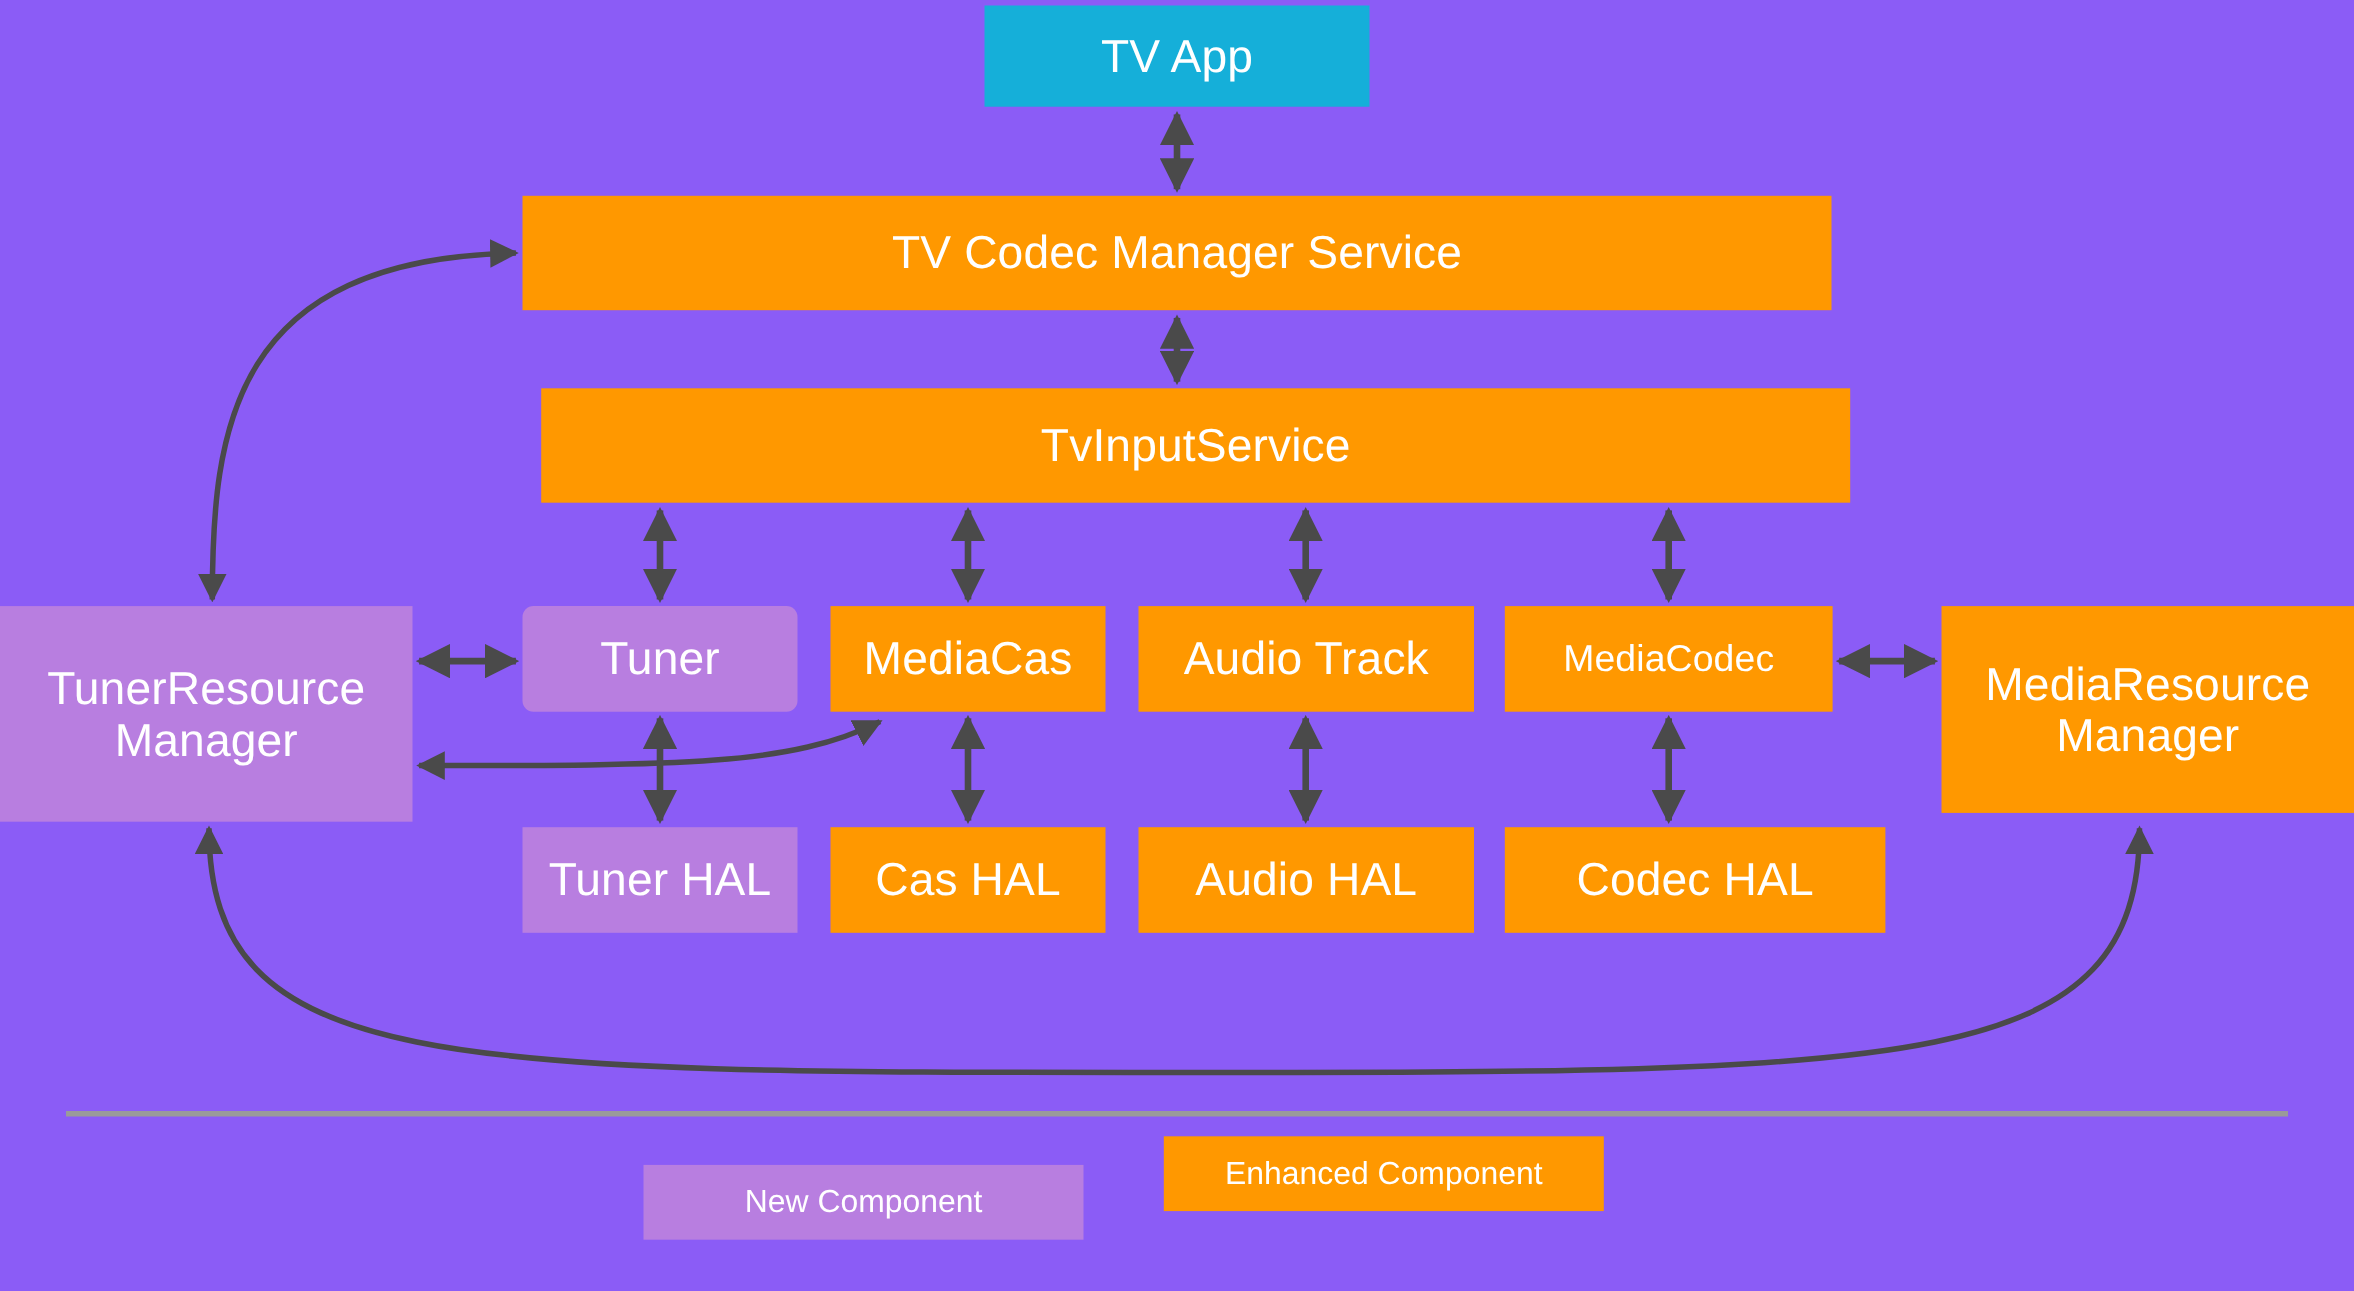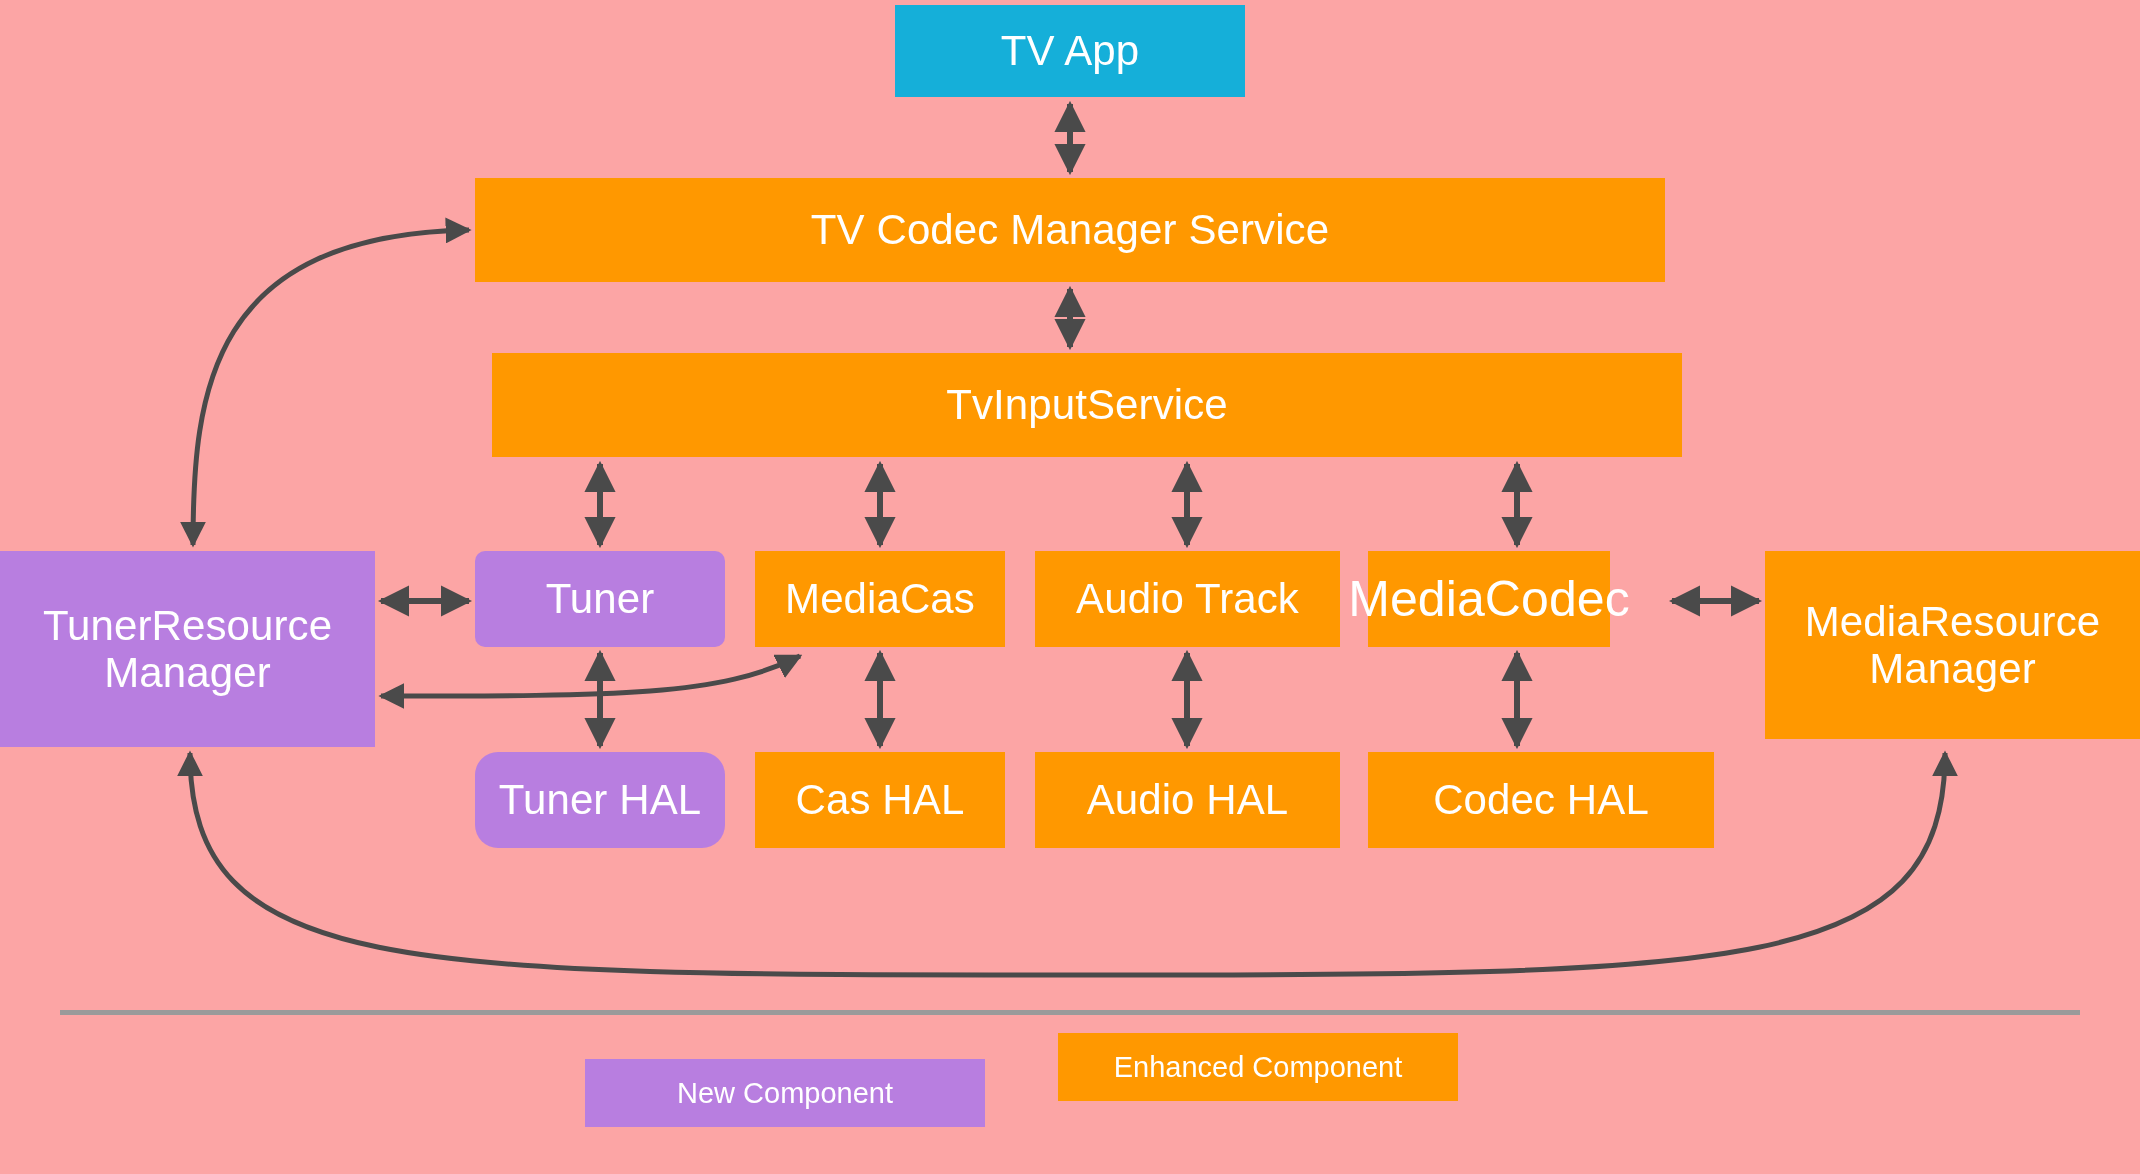"TV App" #stage { background: #fca5a5 -> #8b5cf6 }
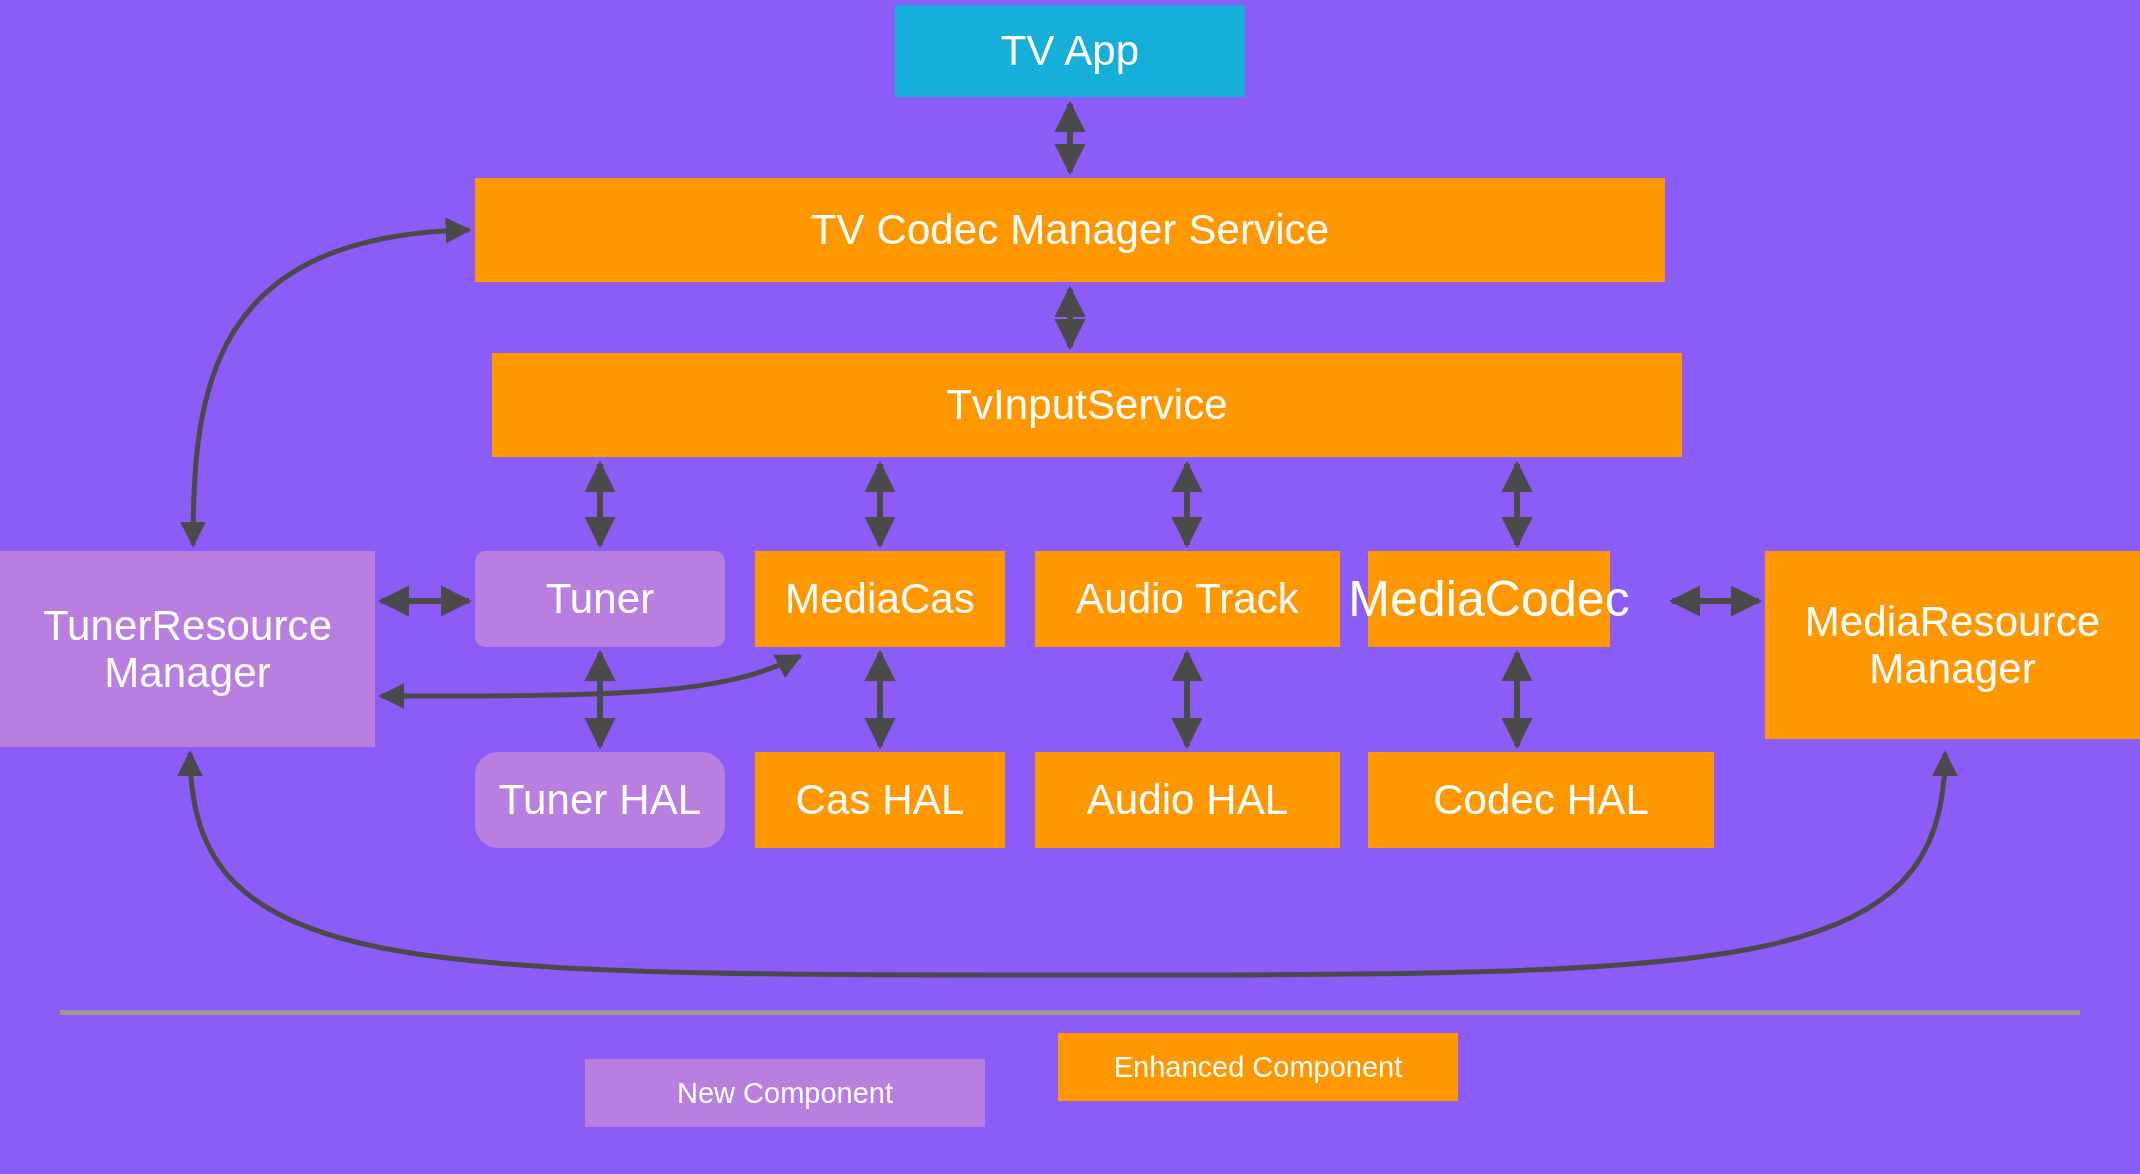"MediaCodec" div.node { font-size: 50px -> 34px; width: 242px -> 298px }
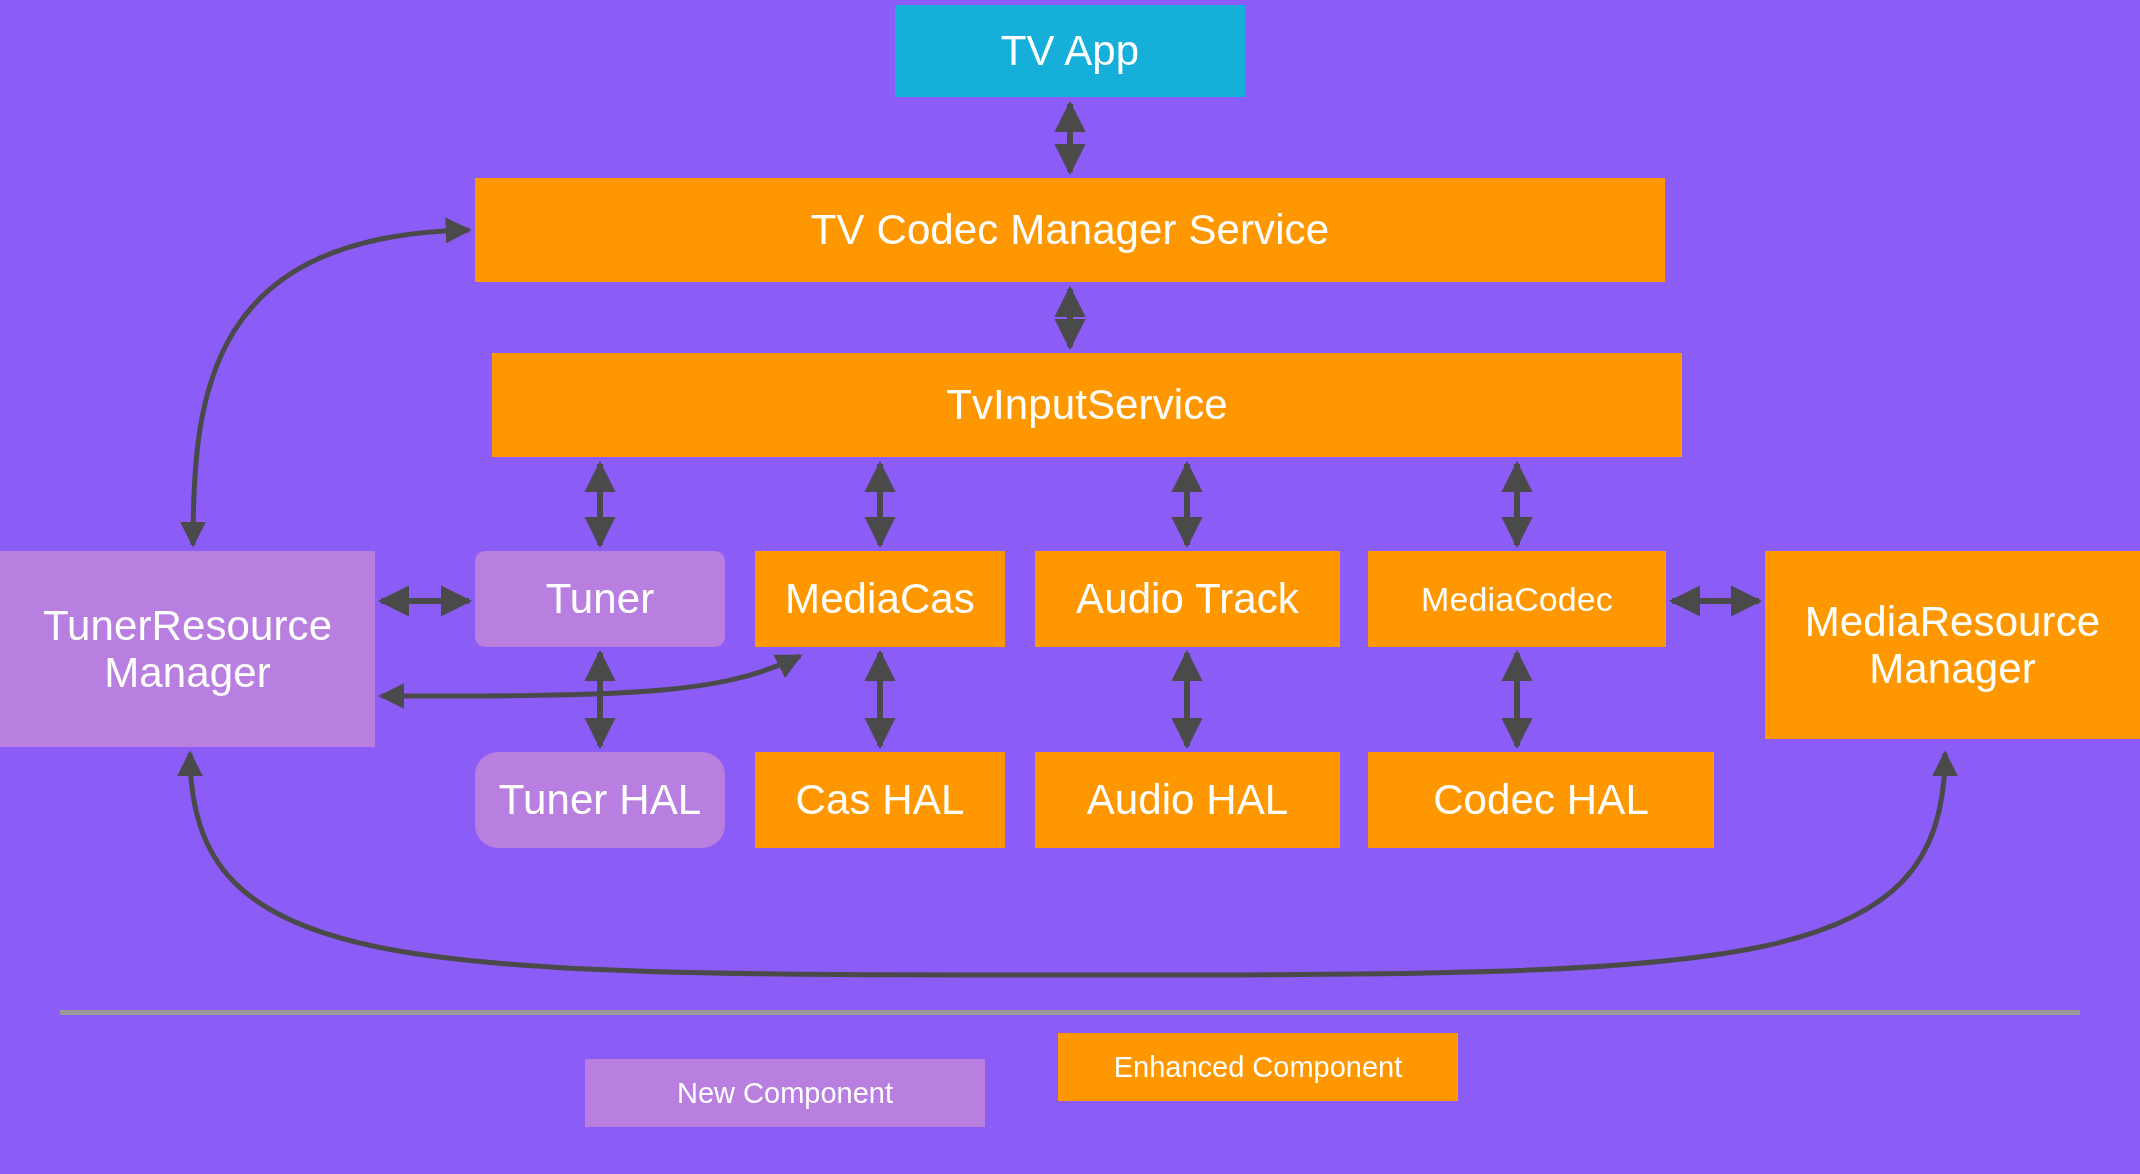"Tuner HAL" div.node { border-radius: 23px -> none }
